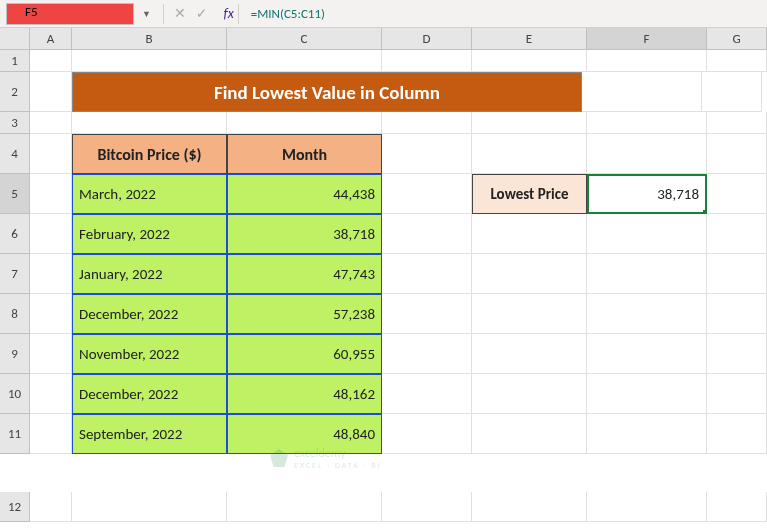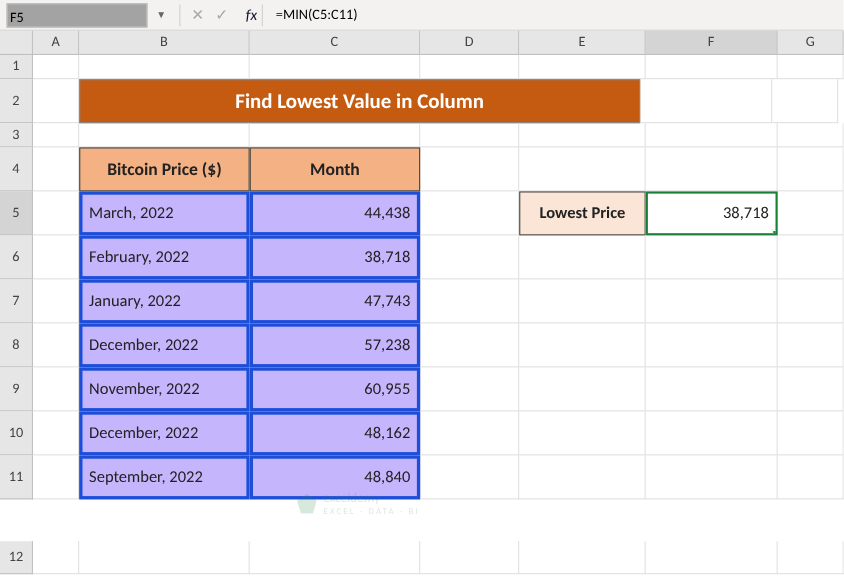"F5" .namebox { align-items: flex-end -> flex-start; background: #a3a3a3 -> #ef4444; padding: 0 2px -> 0 18px }
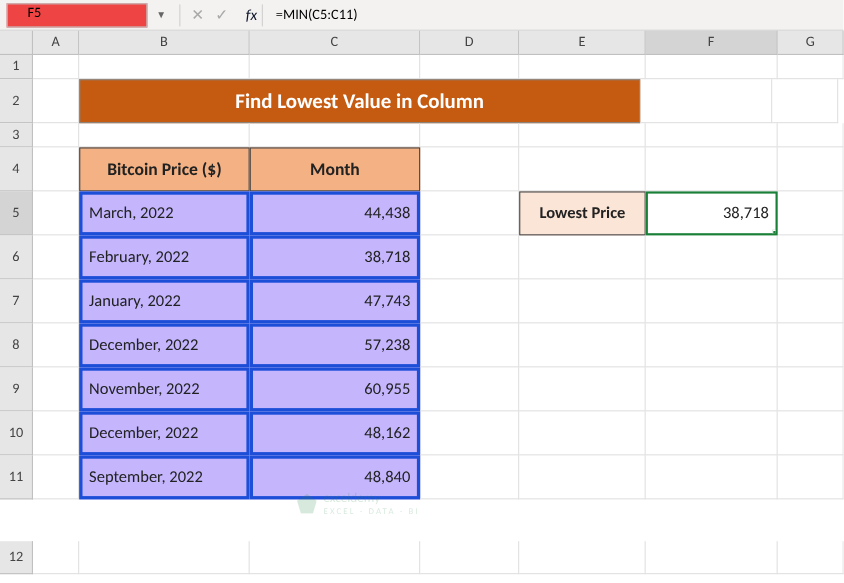"fx" .fx-label { color: #0f172a -> #4c1d95 }
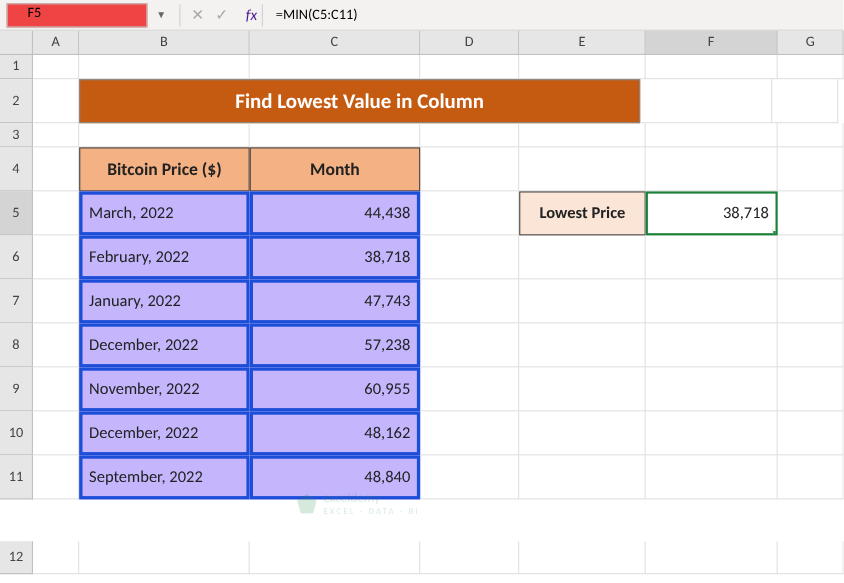"=MIN(C5:C11)" .formula-input { color: #000000 -> #0f766e }
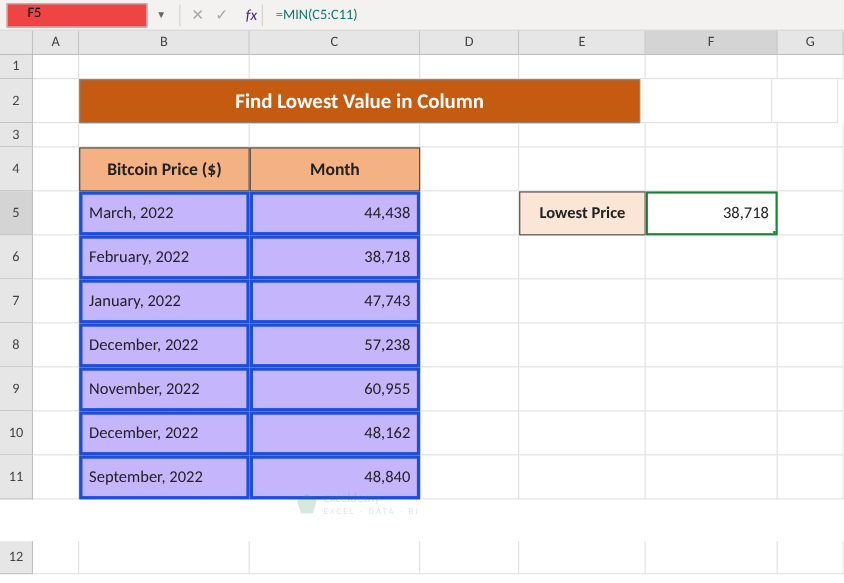"March, 2022" .data-cell { background: #c4b5fd -> #bef264; border: 3px solid #1d4ed8 -> 1px solid #1d4ed8 }
